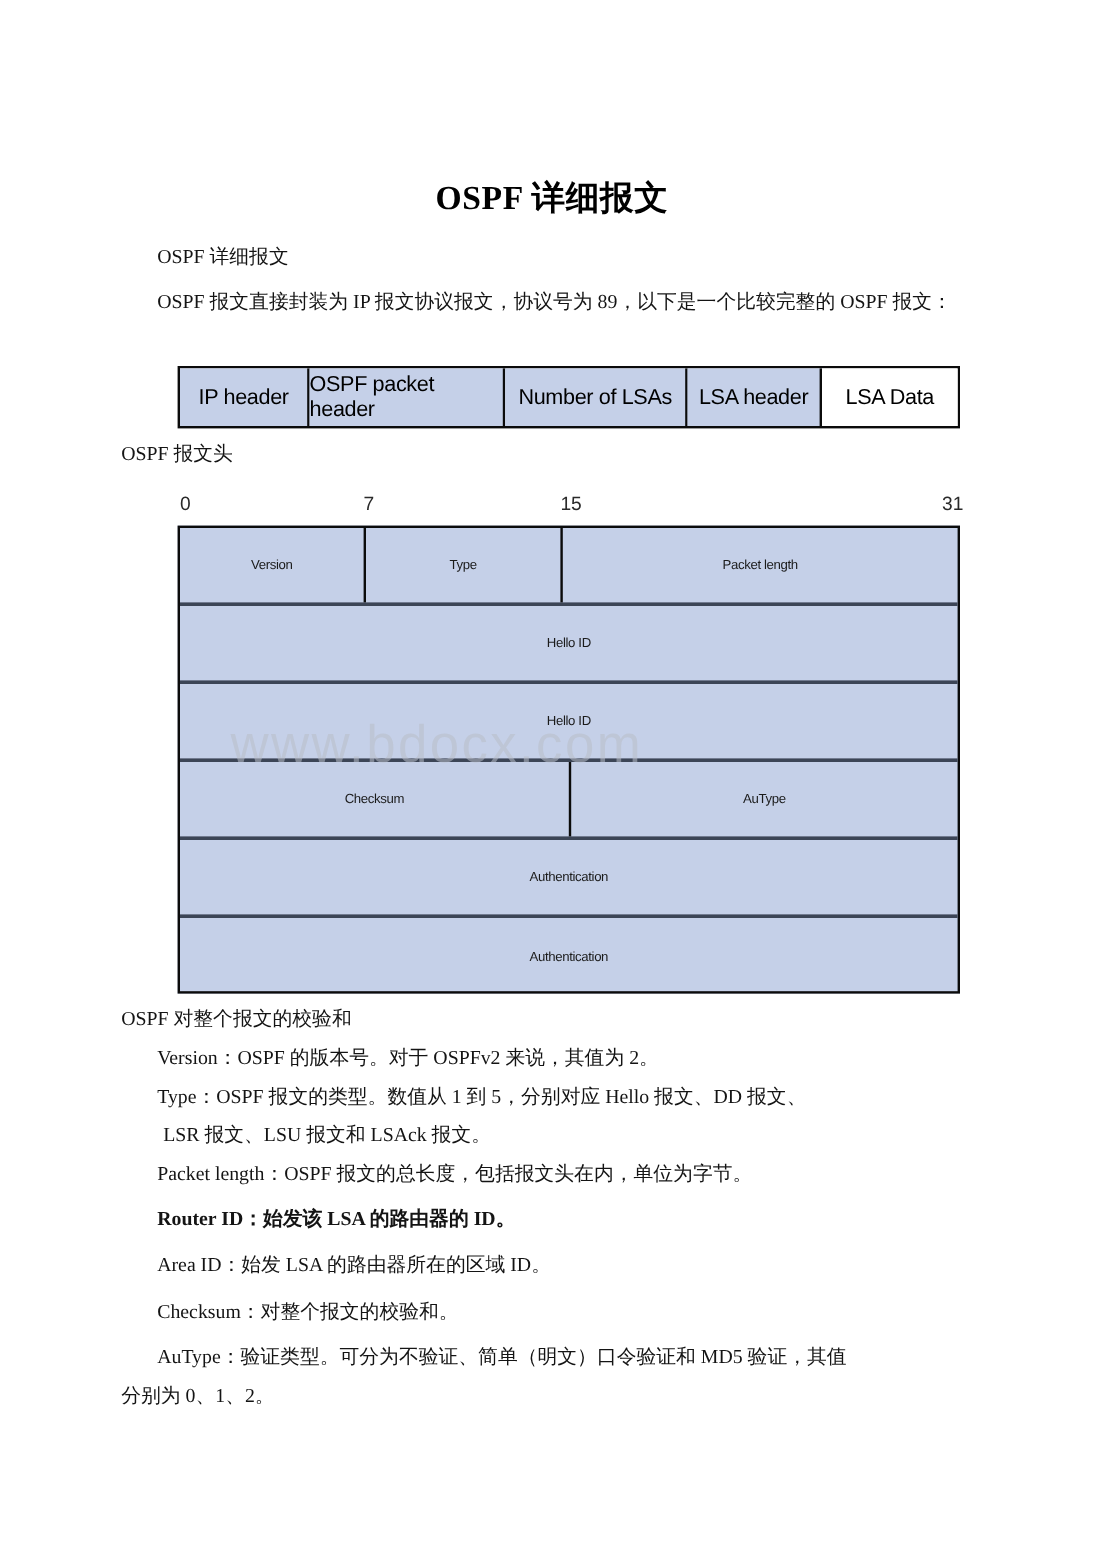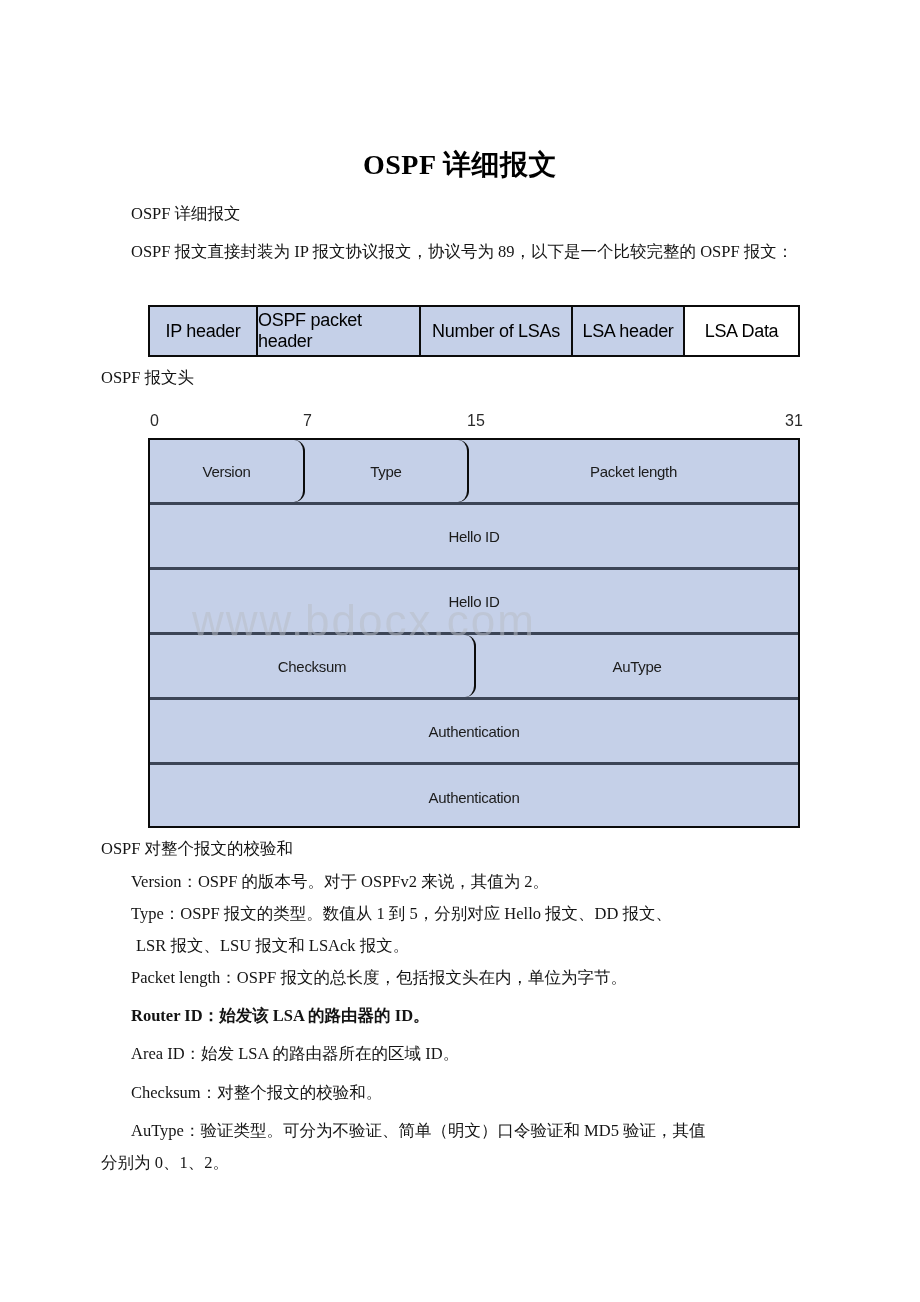"Version" .hdr-cell { border-radius: 11px -> none; font-size: 15px -> 11px }
